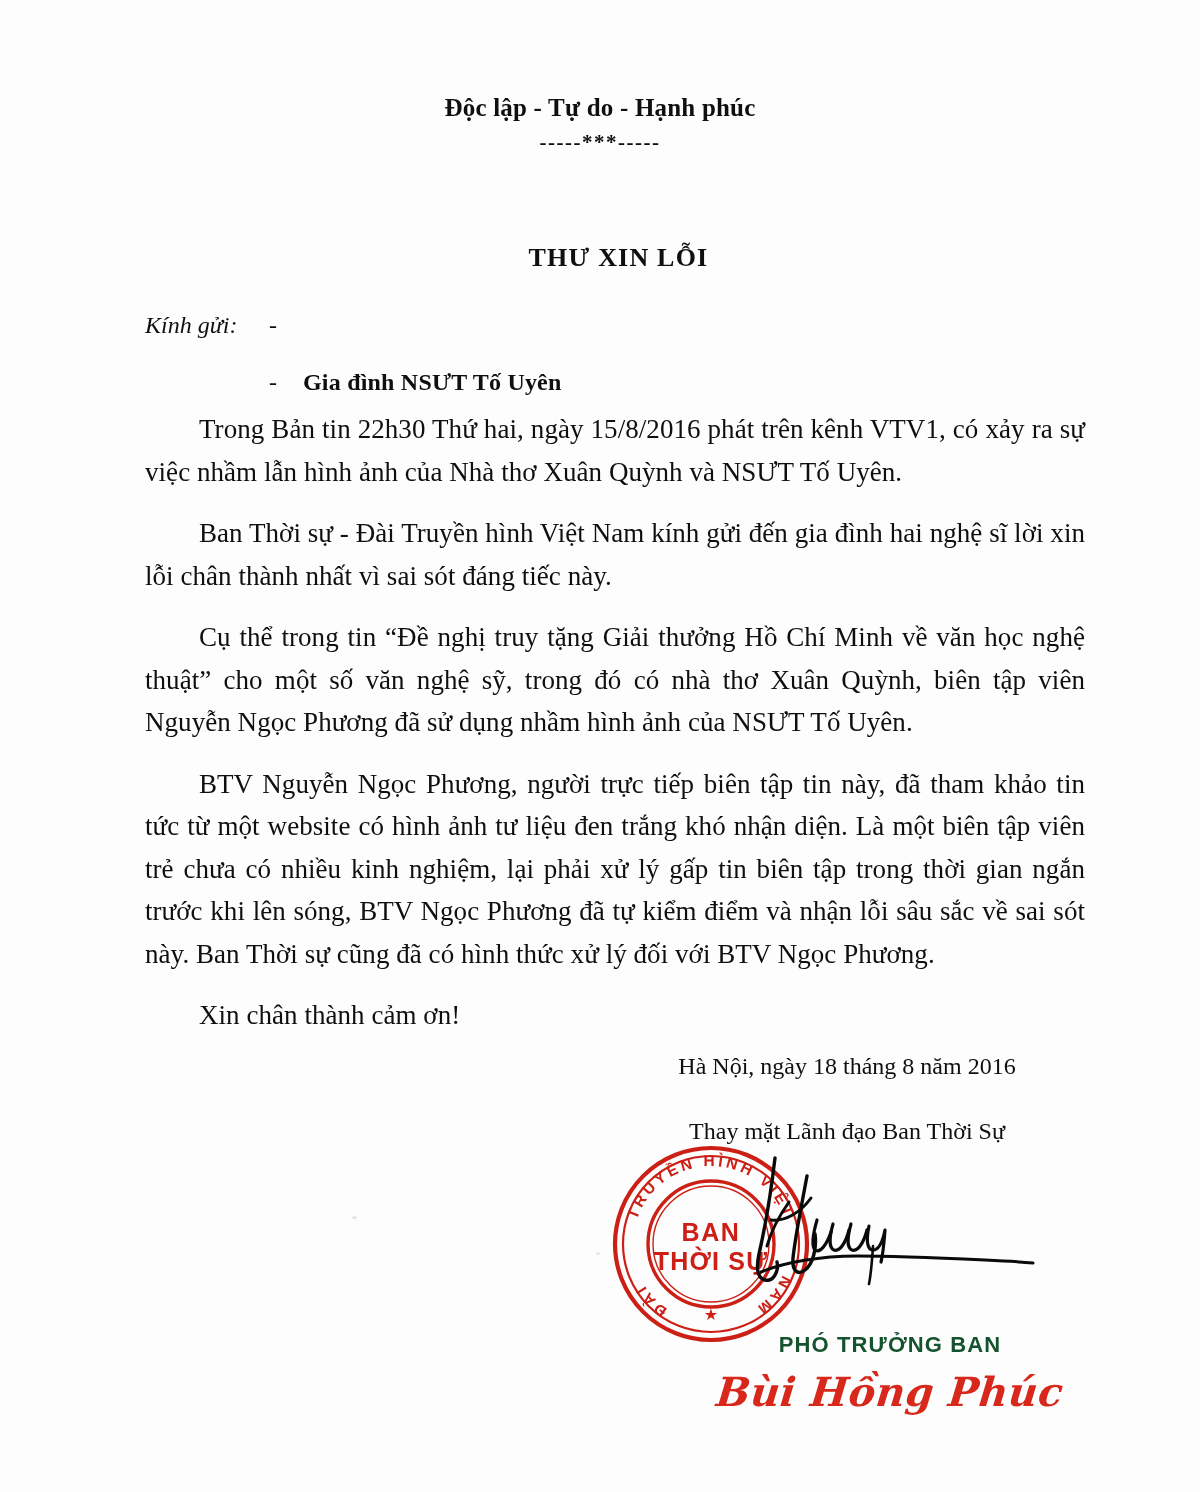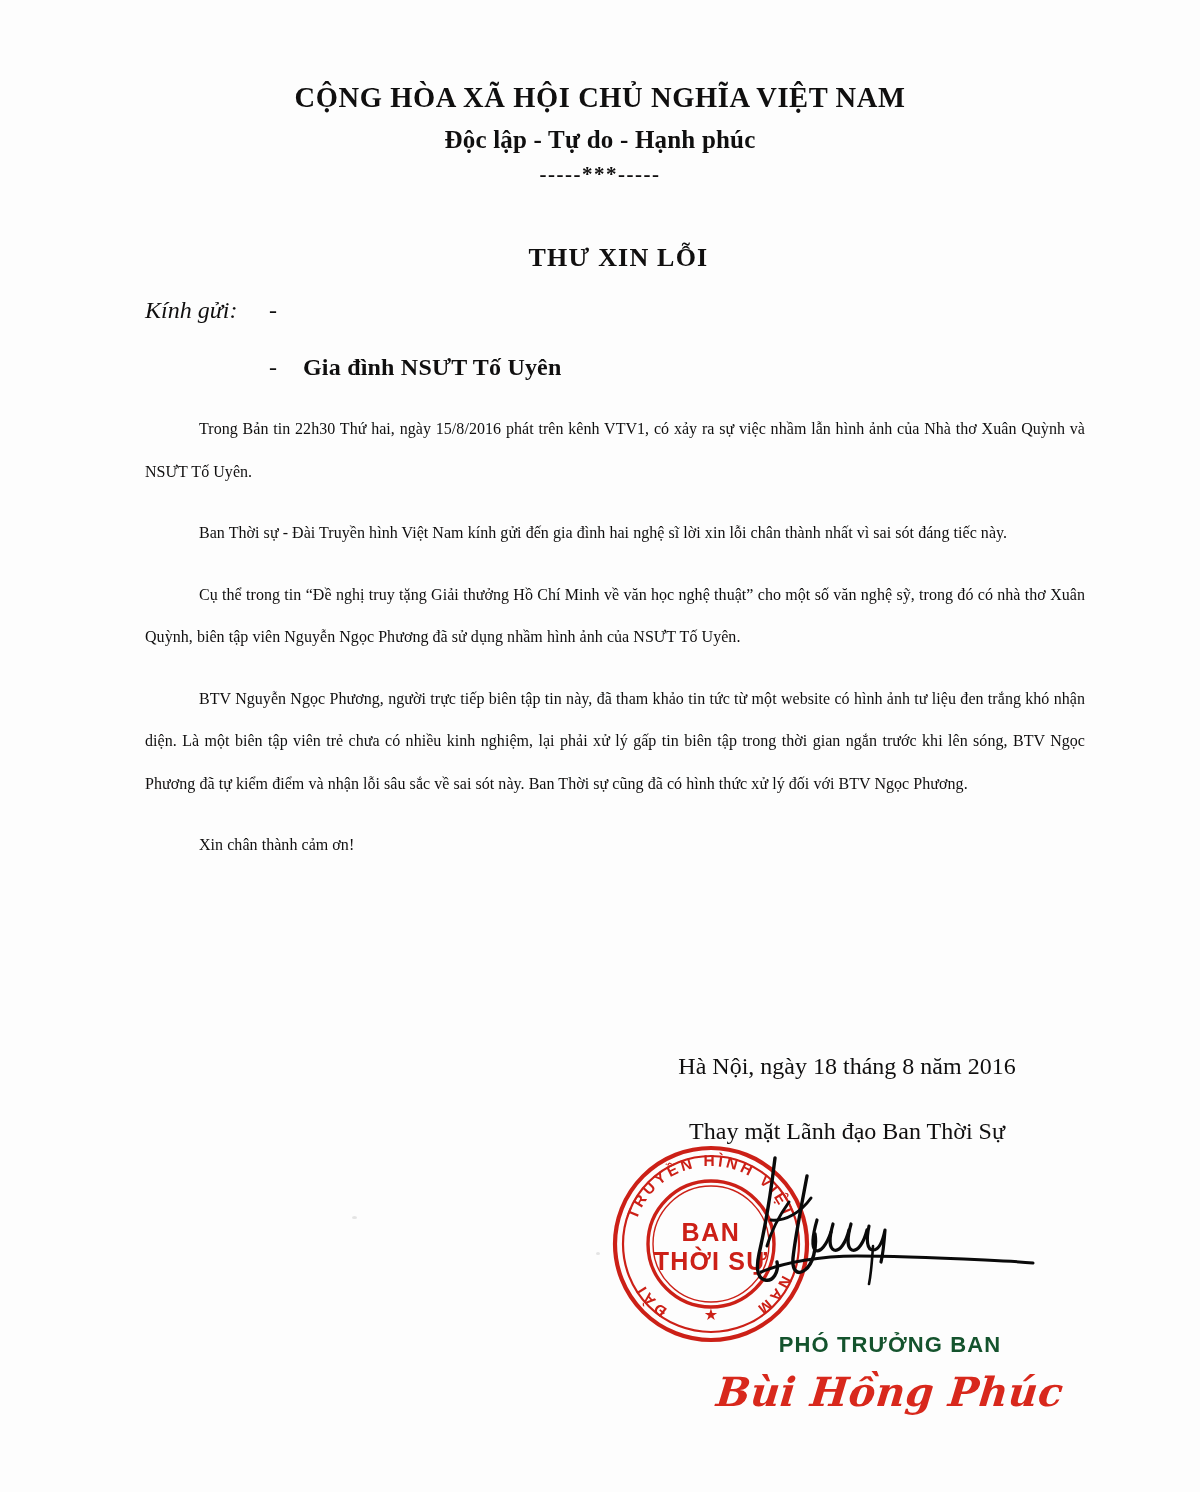"CỘNG HÒA XÃ HỘI CHỦ" div.line1 { html: <div>CỘNG HÒA XÃ HỘI CHỦ NGHĨA VIỆT NAM</div> -> none }
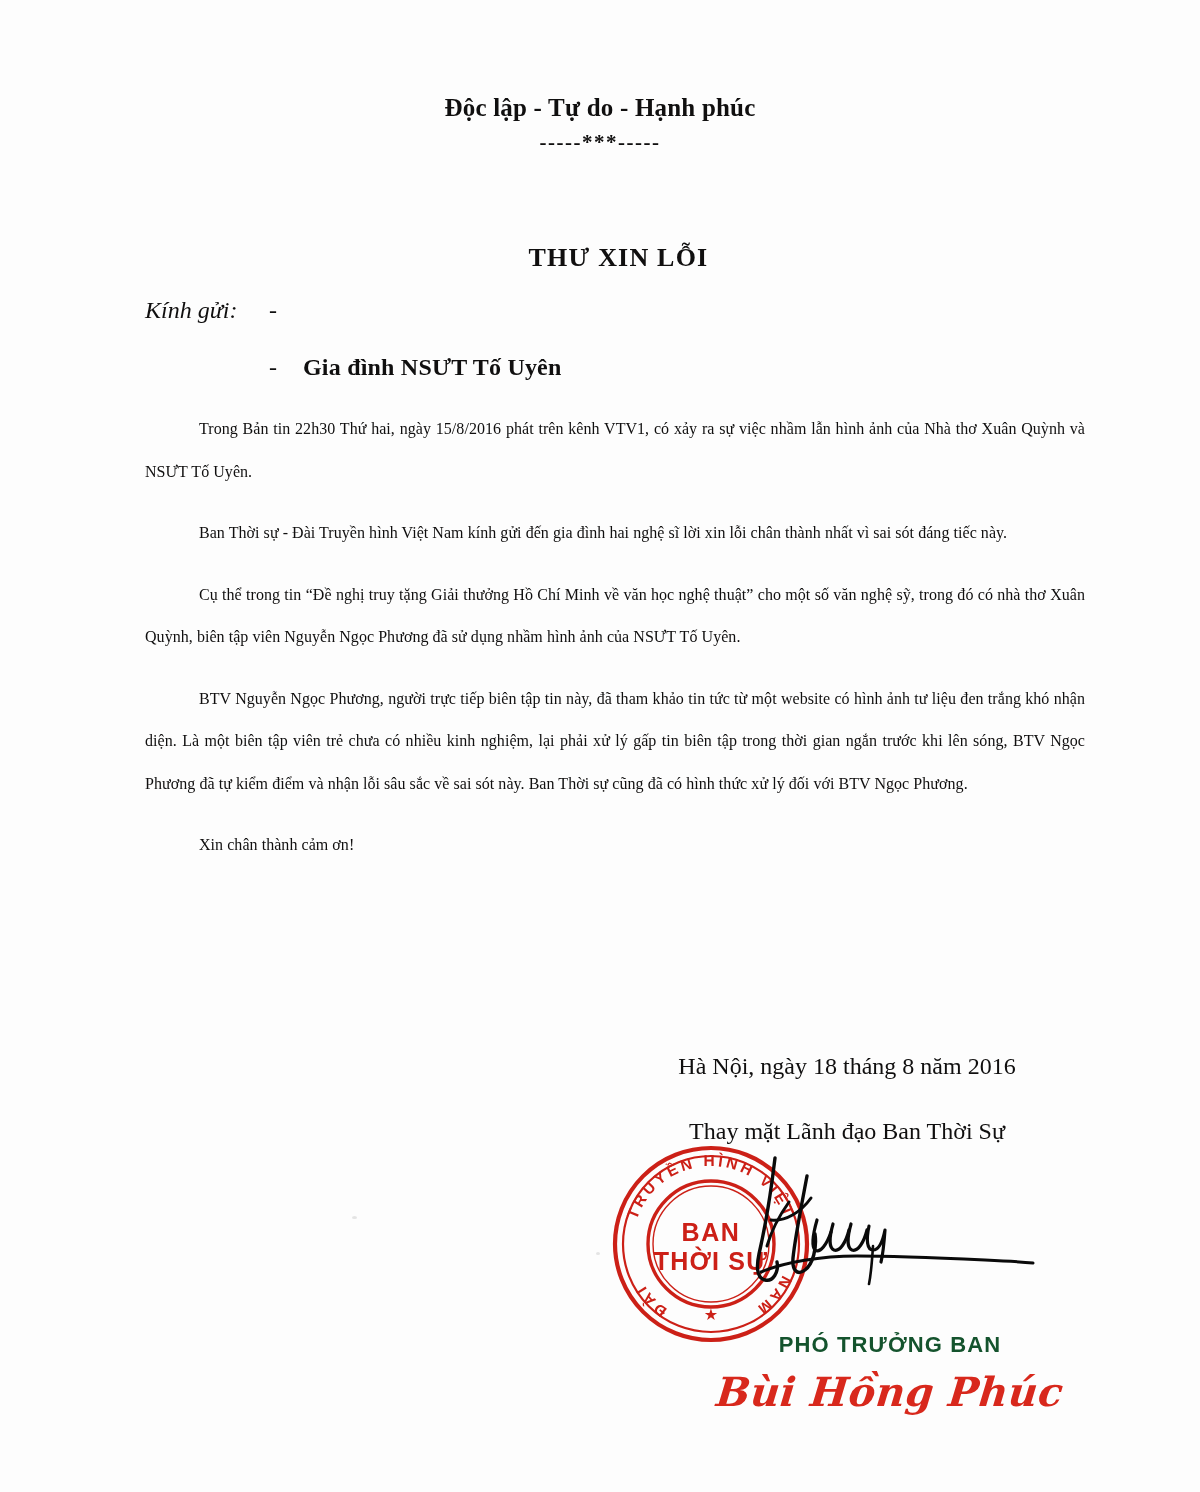"Kính gửi:" .recip-row { align-items: flex-start -> center }
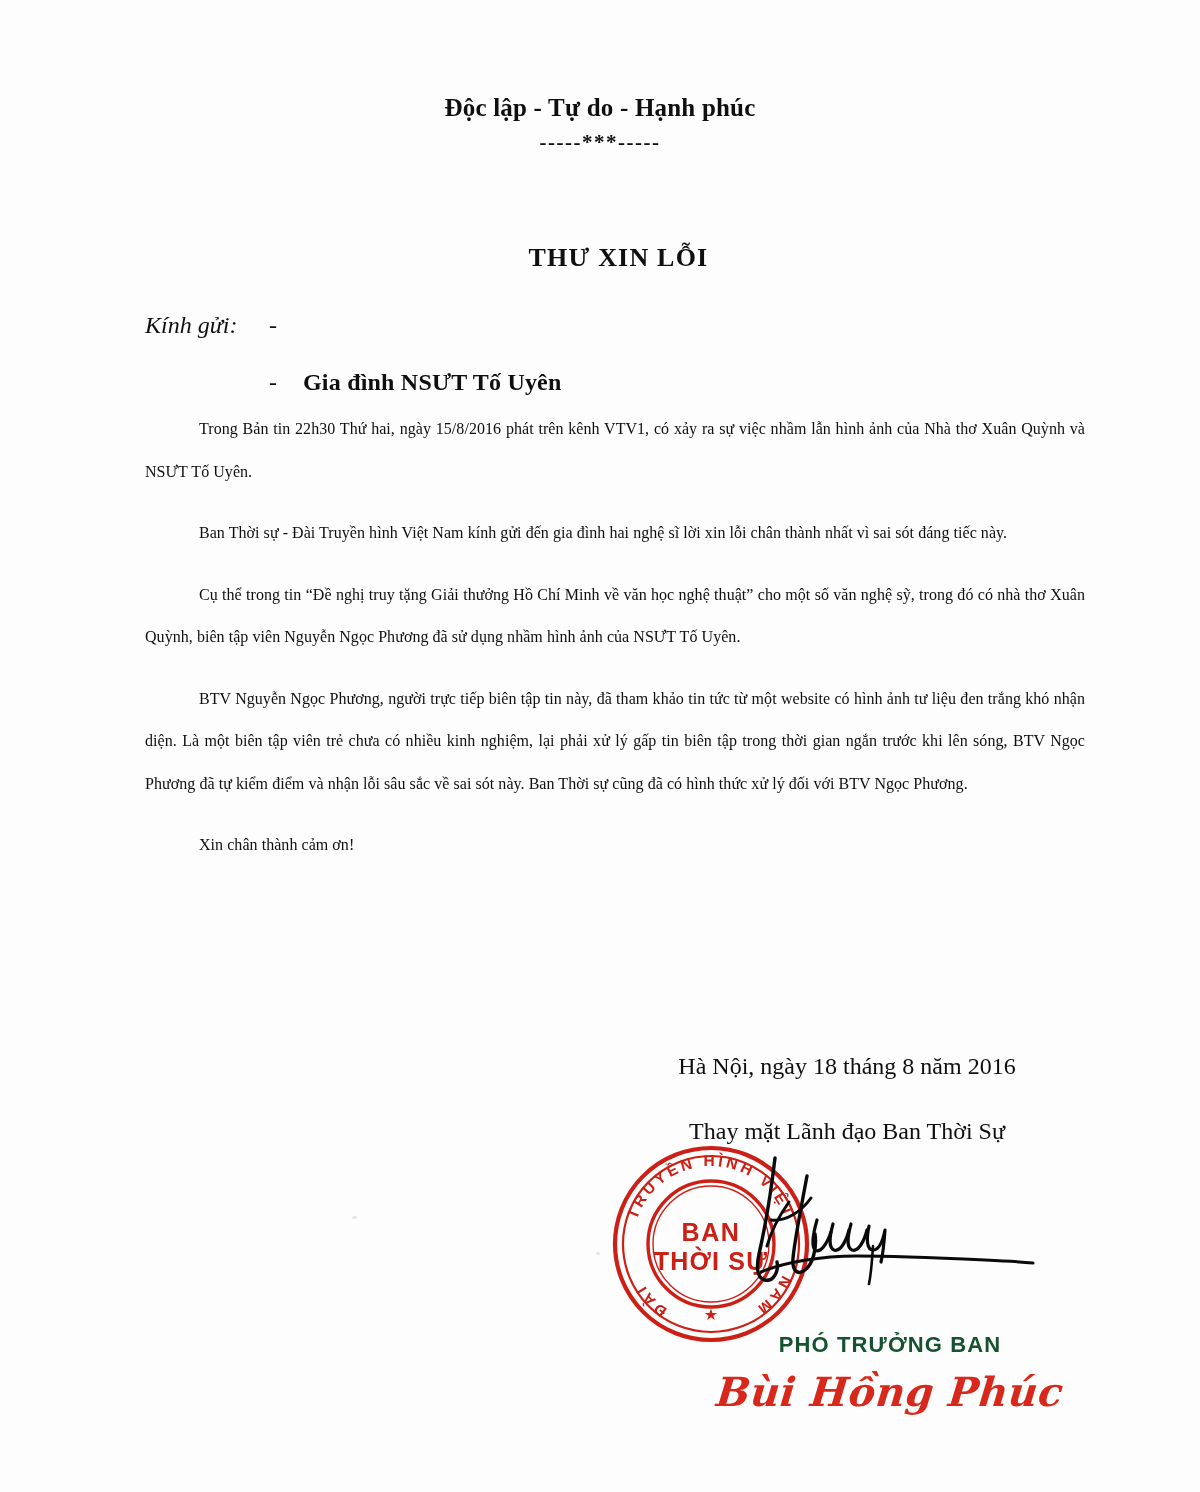"Trong Bản tin 22h30 Thứ" .para { font-size: 16px -> 27px }
